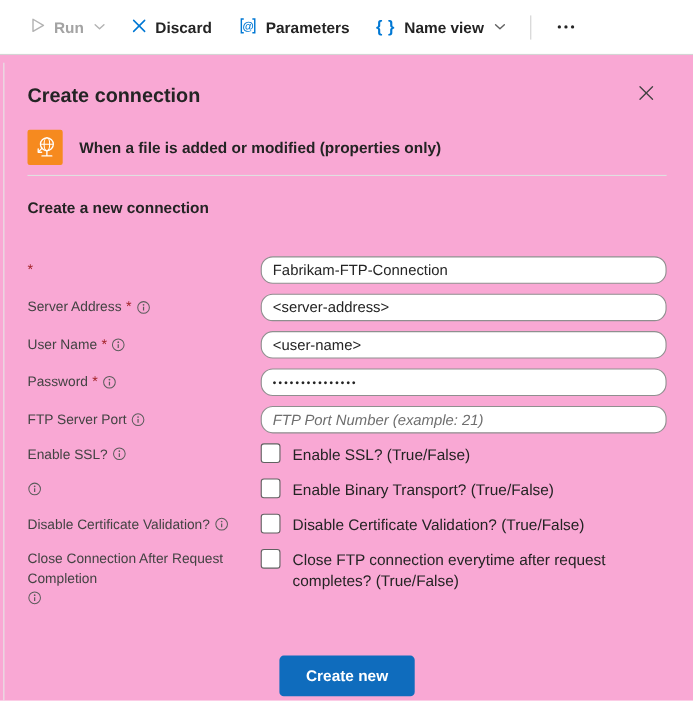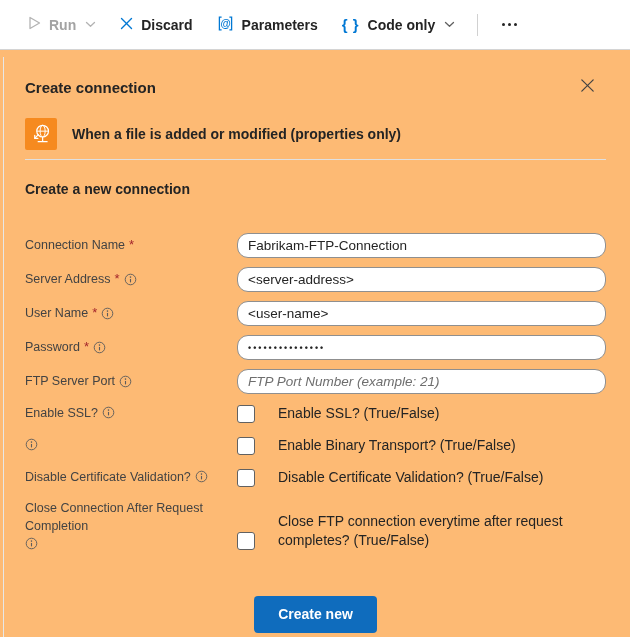"Run" .screen { background: #fdba74 -> #f9a8d4 }
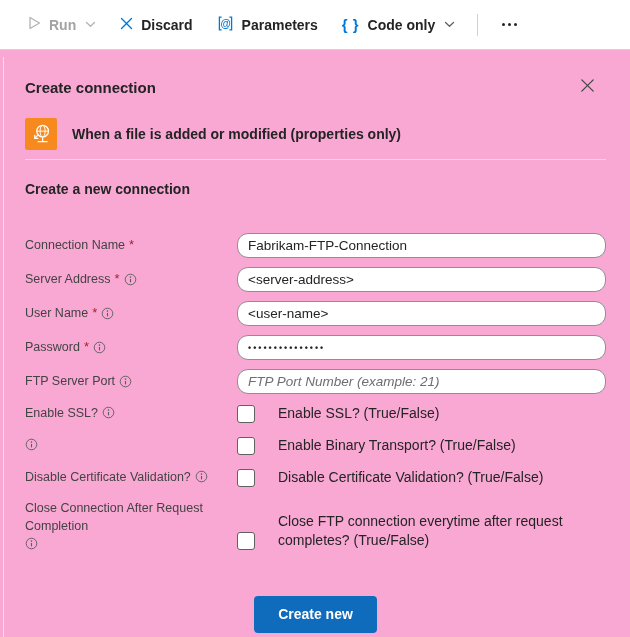"Code only" span { text: Code only -> Name view }
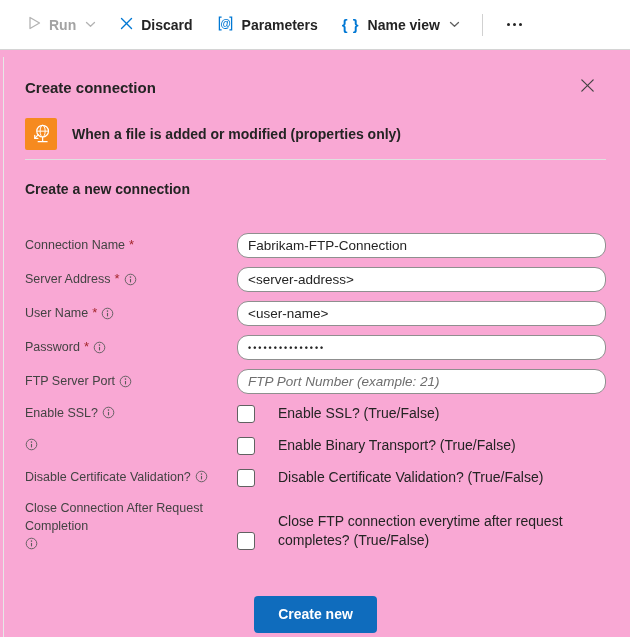"Create connection" .panel-title { font-size: 15px -> 18px }
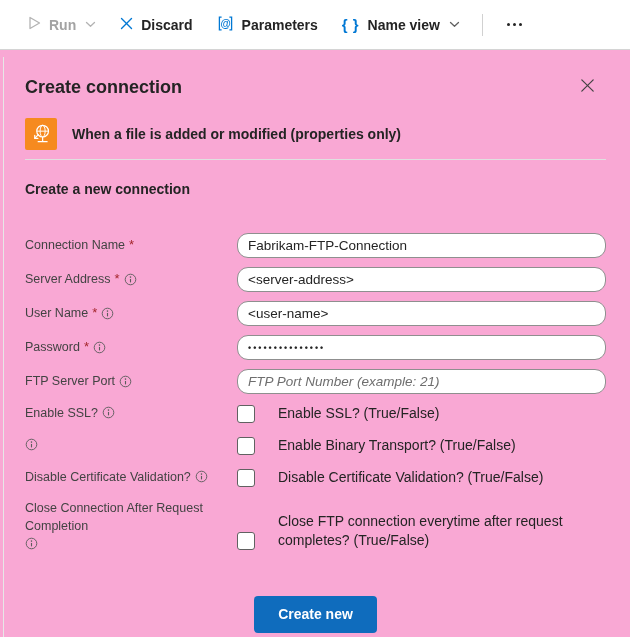"Connection Name" span { html: <span>Connection Name</span> -> none }
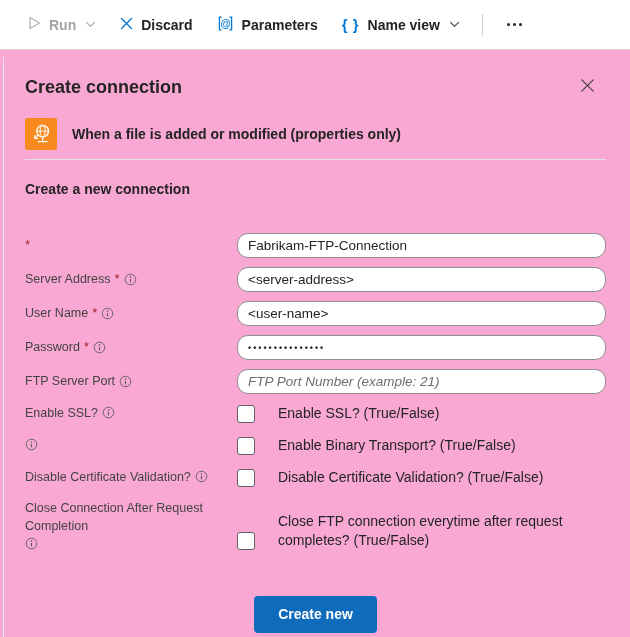"Enable SSL? (True/False)" .cb-control { align-items: flex-end -> flex-start; gap: 23px -> 11px }
